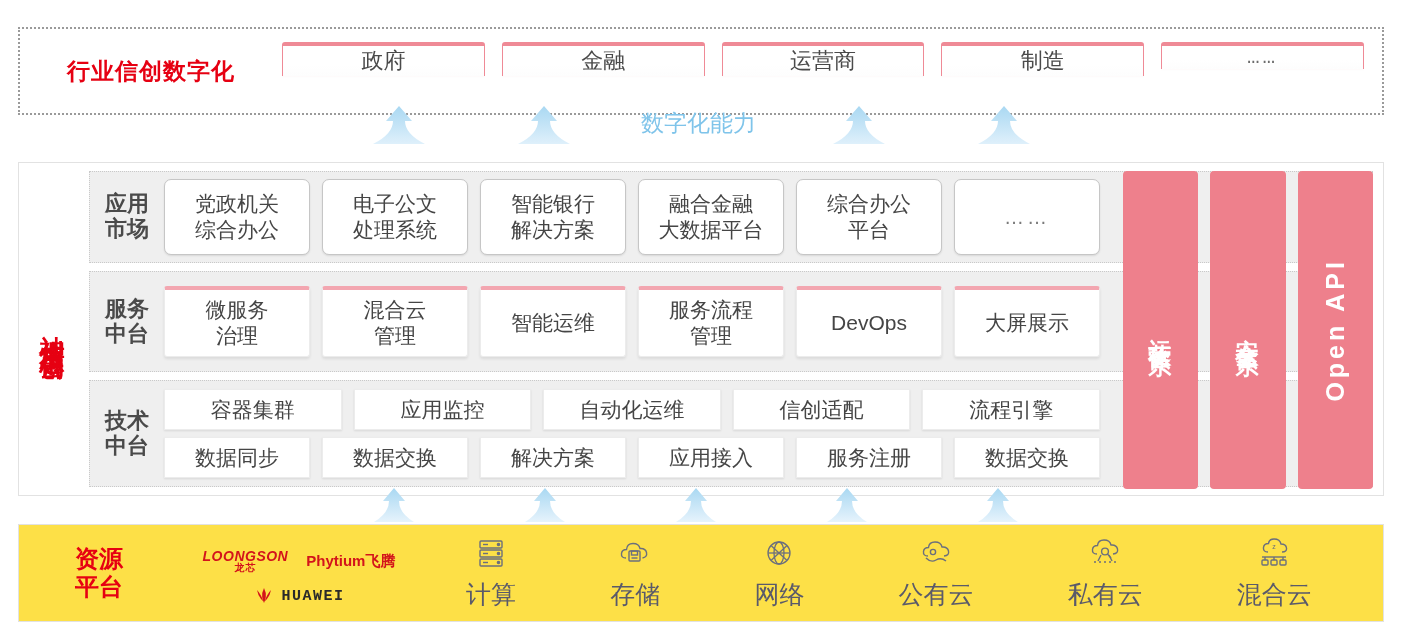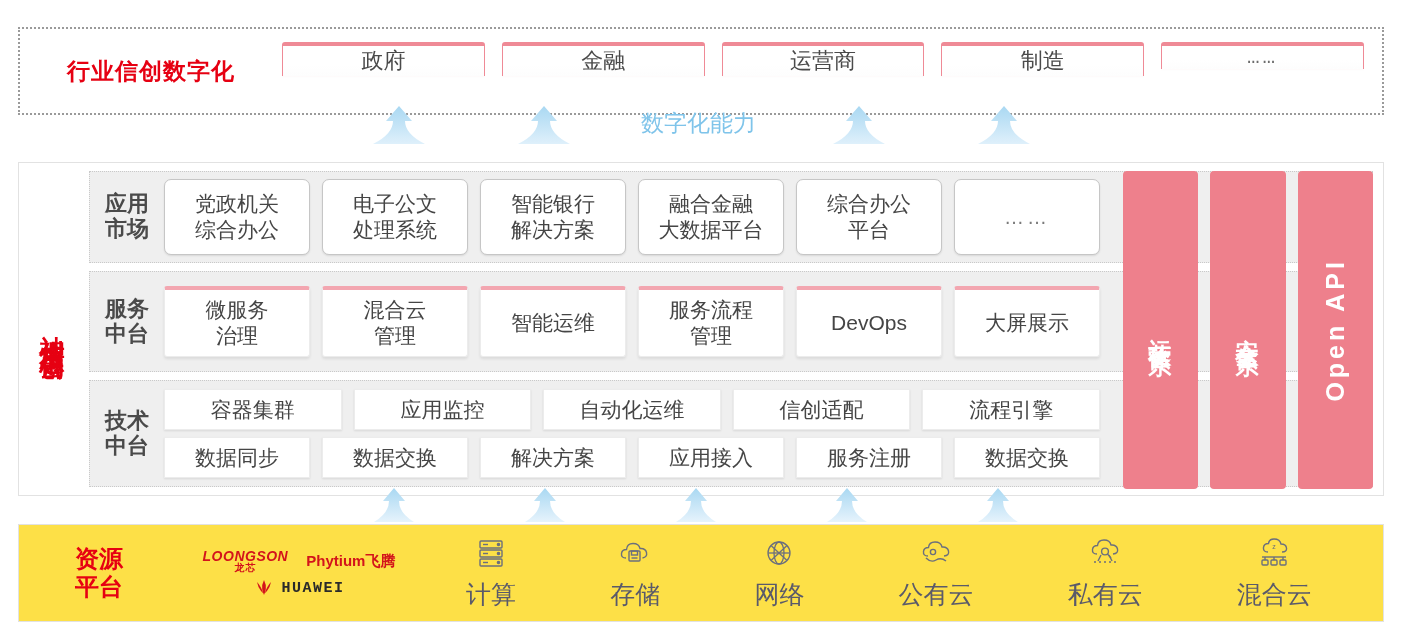"LOONGSON" .logo-row { margin-top: none -> 8px }
